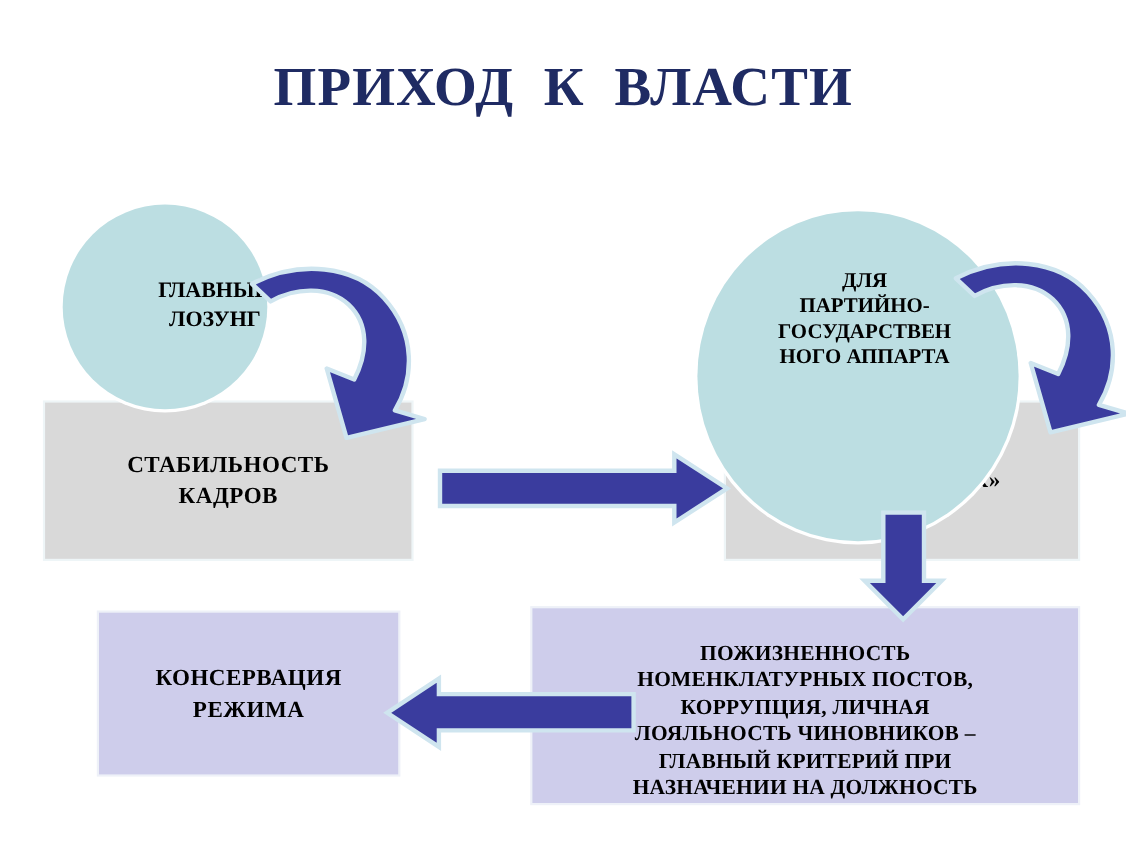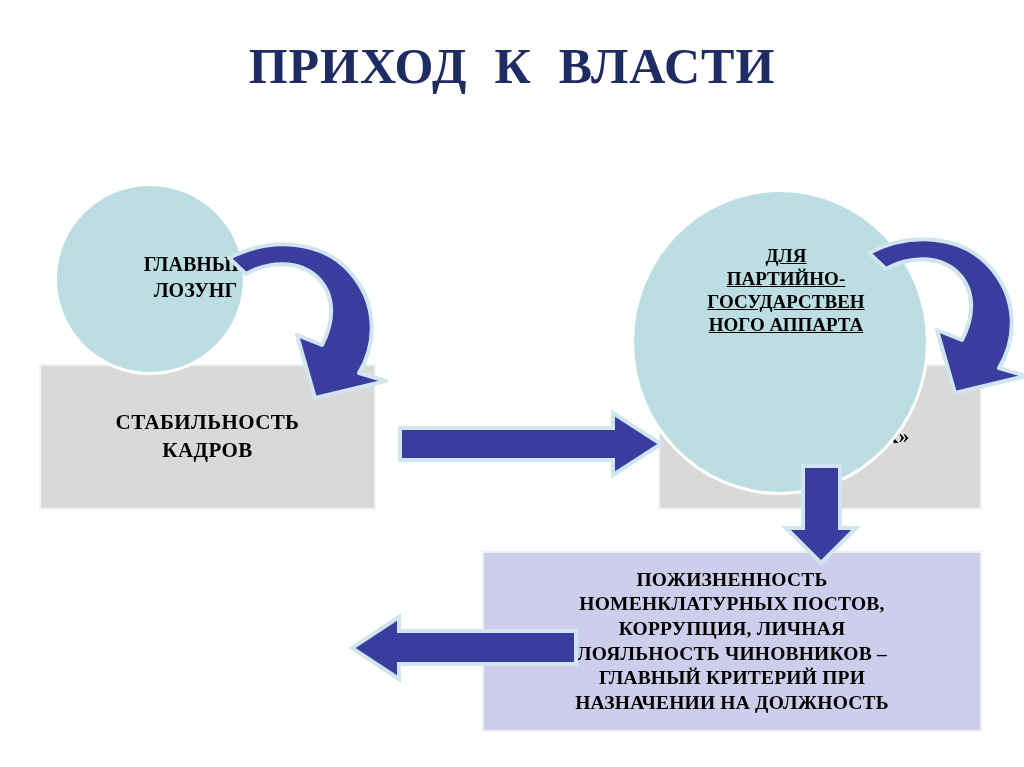"ПРИХОД К ВЛАСТИ" #title { top: 34px -> 46px }
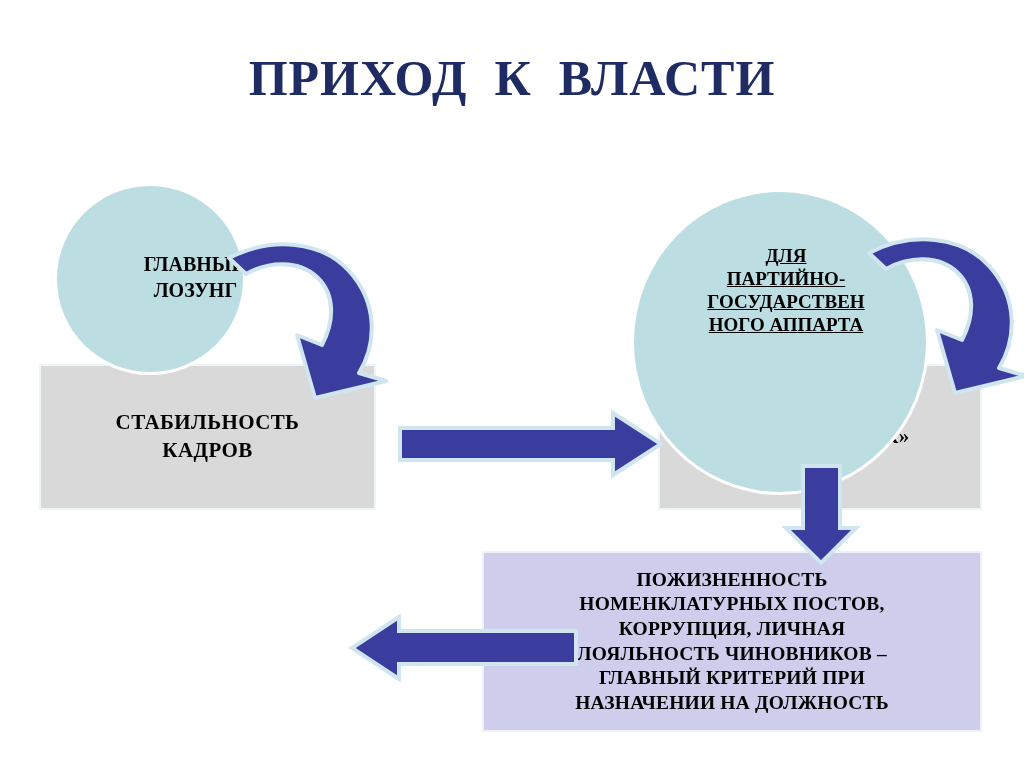"ДЛЯ" #circle-apparatus .txt { text-decoration: underline -> none }
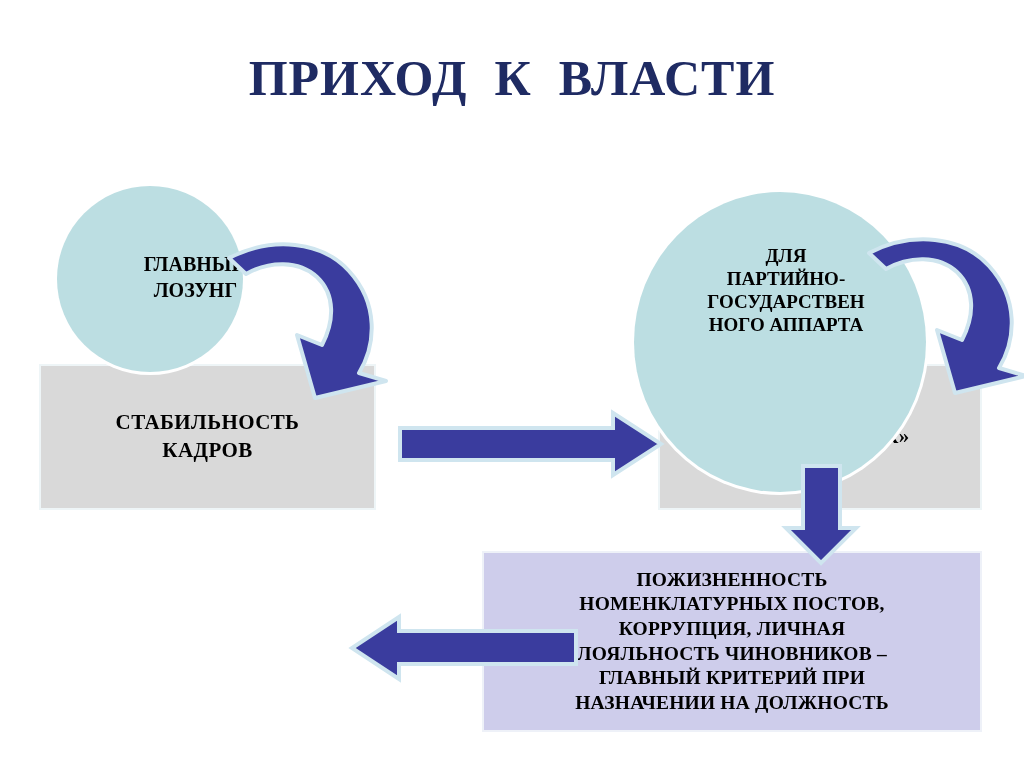"ПОЖИЗНЕННОСТЬ" #box-lifelong { align-items: center -> flex-end }
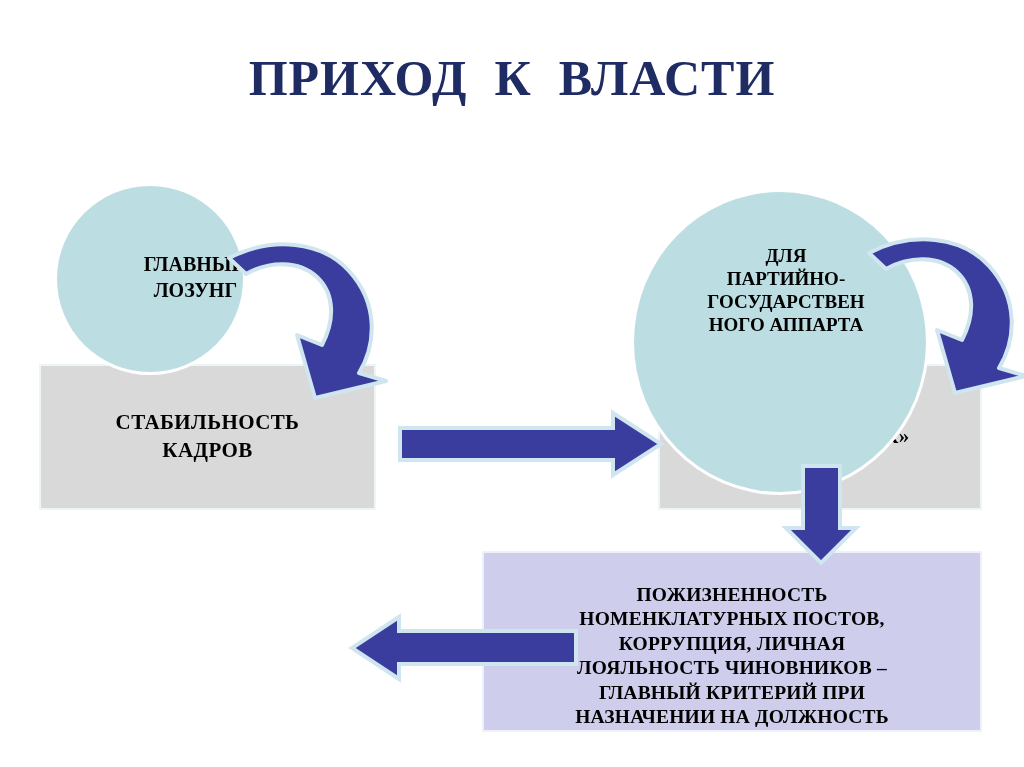"КОНСЕРВАЦИЯ" div.box { html: none -> <div> <span>КОНСЕРВАЦИЯ РЕЖИМА</span> </div> }
